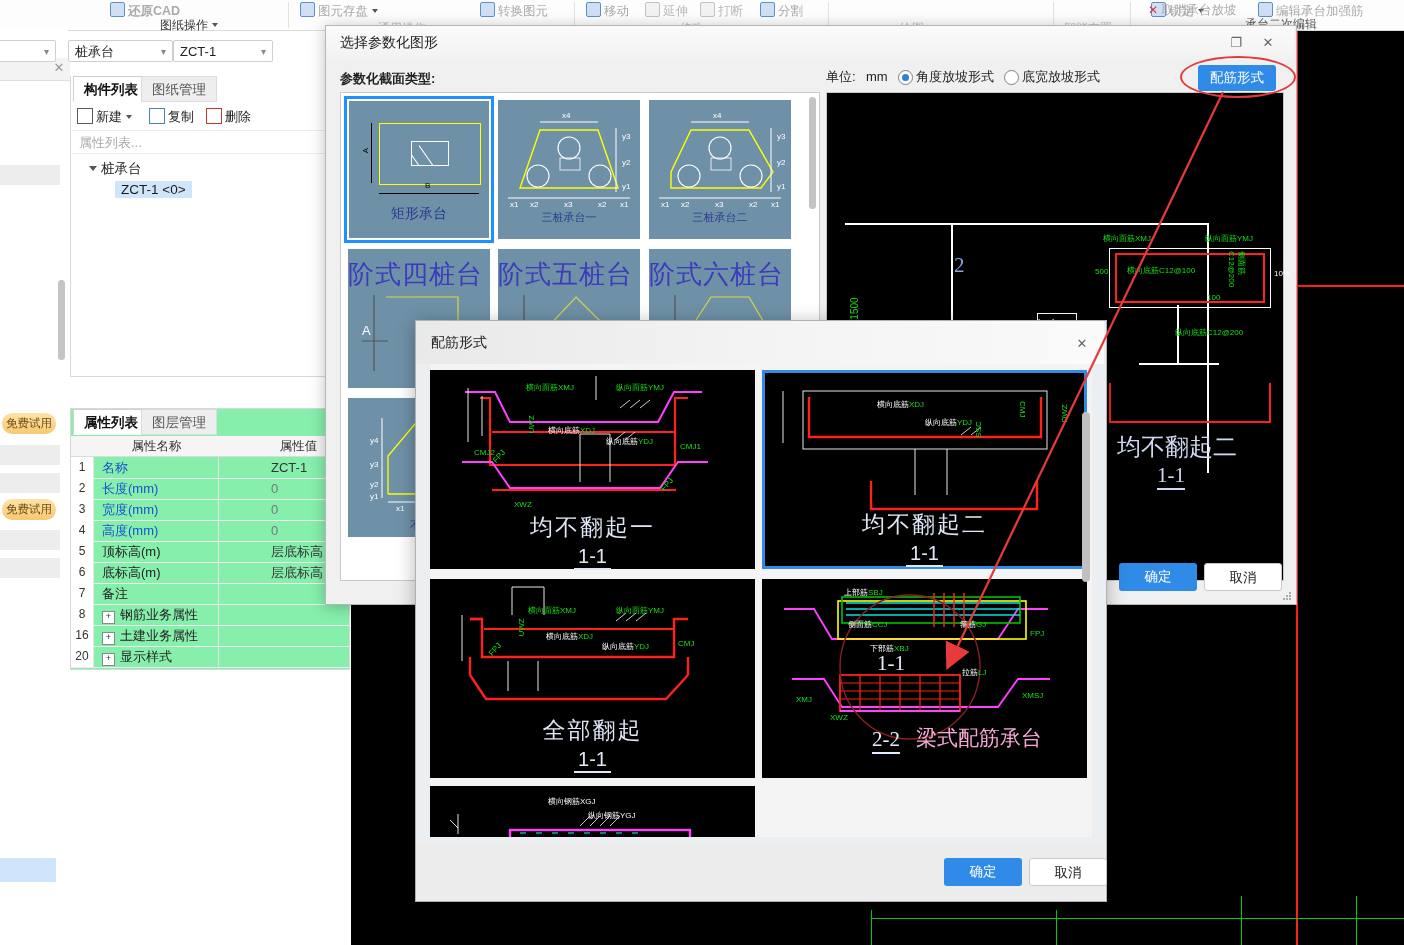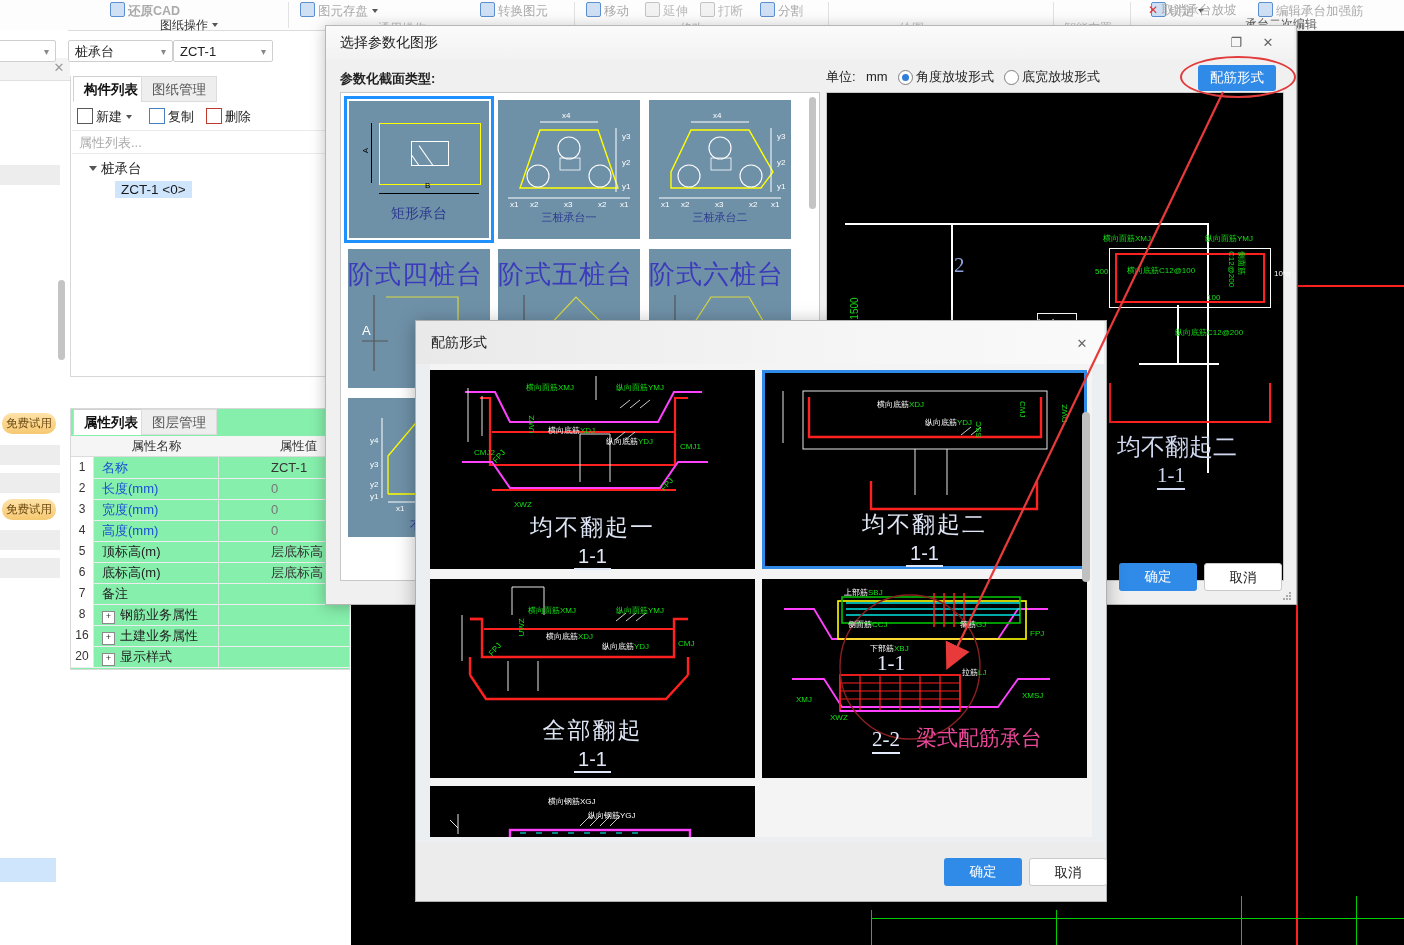"梁式配筋承台" div.ctxt { color: #ec4899 -> #f9a8d4 }
